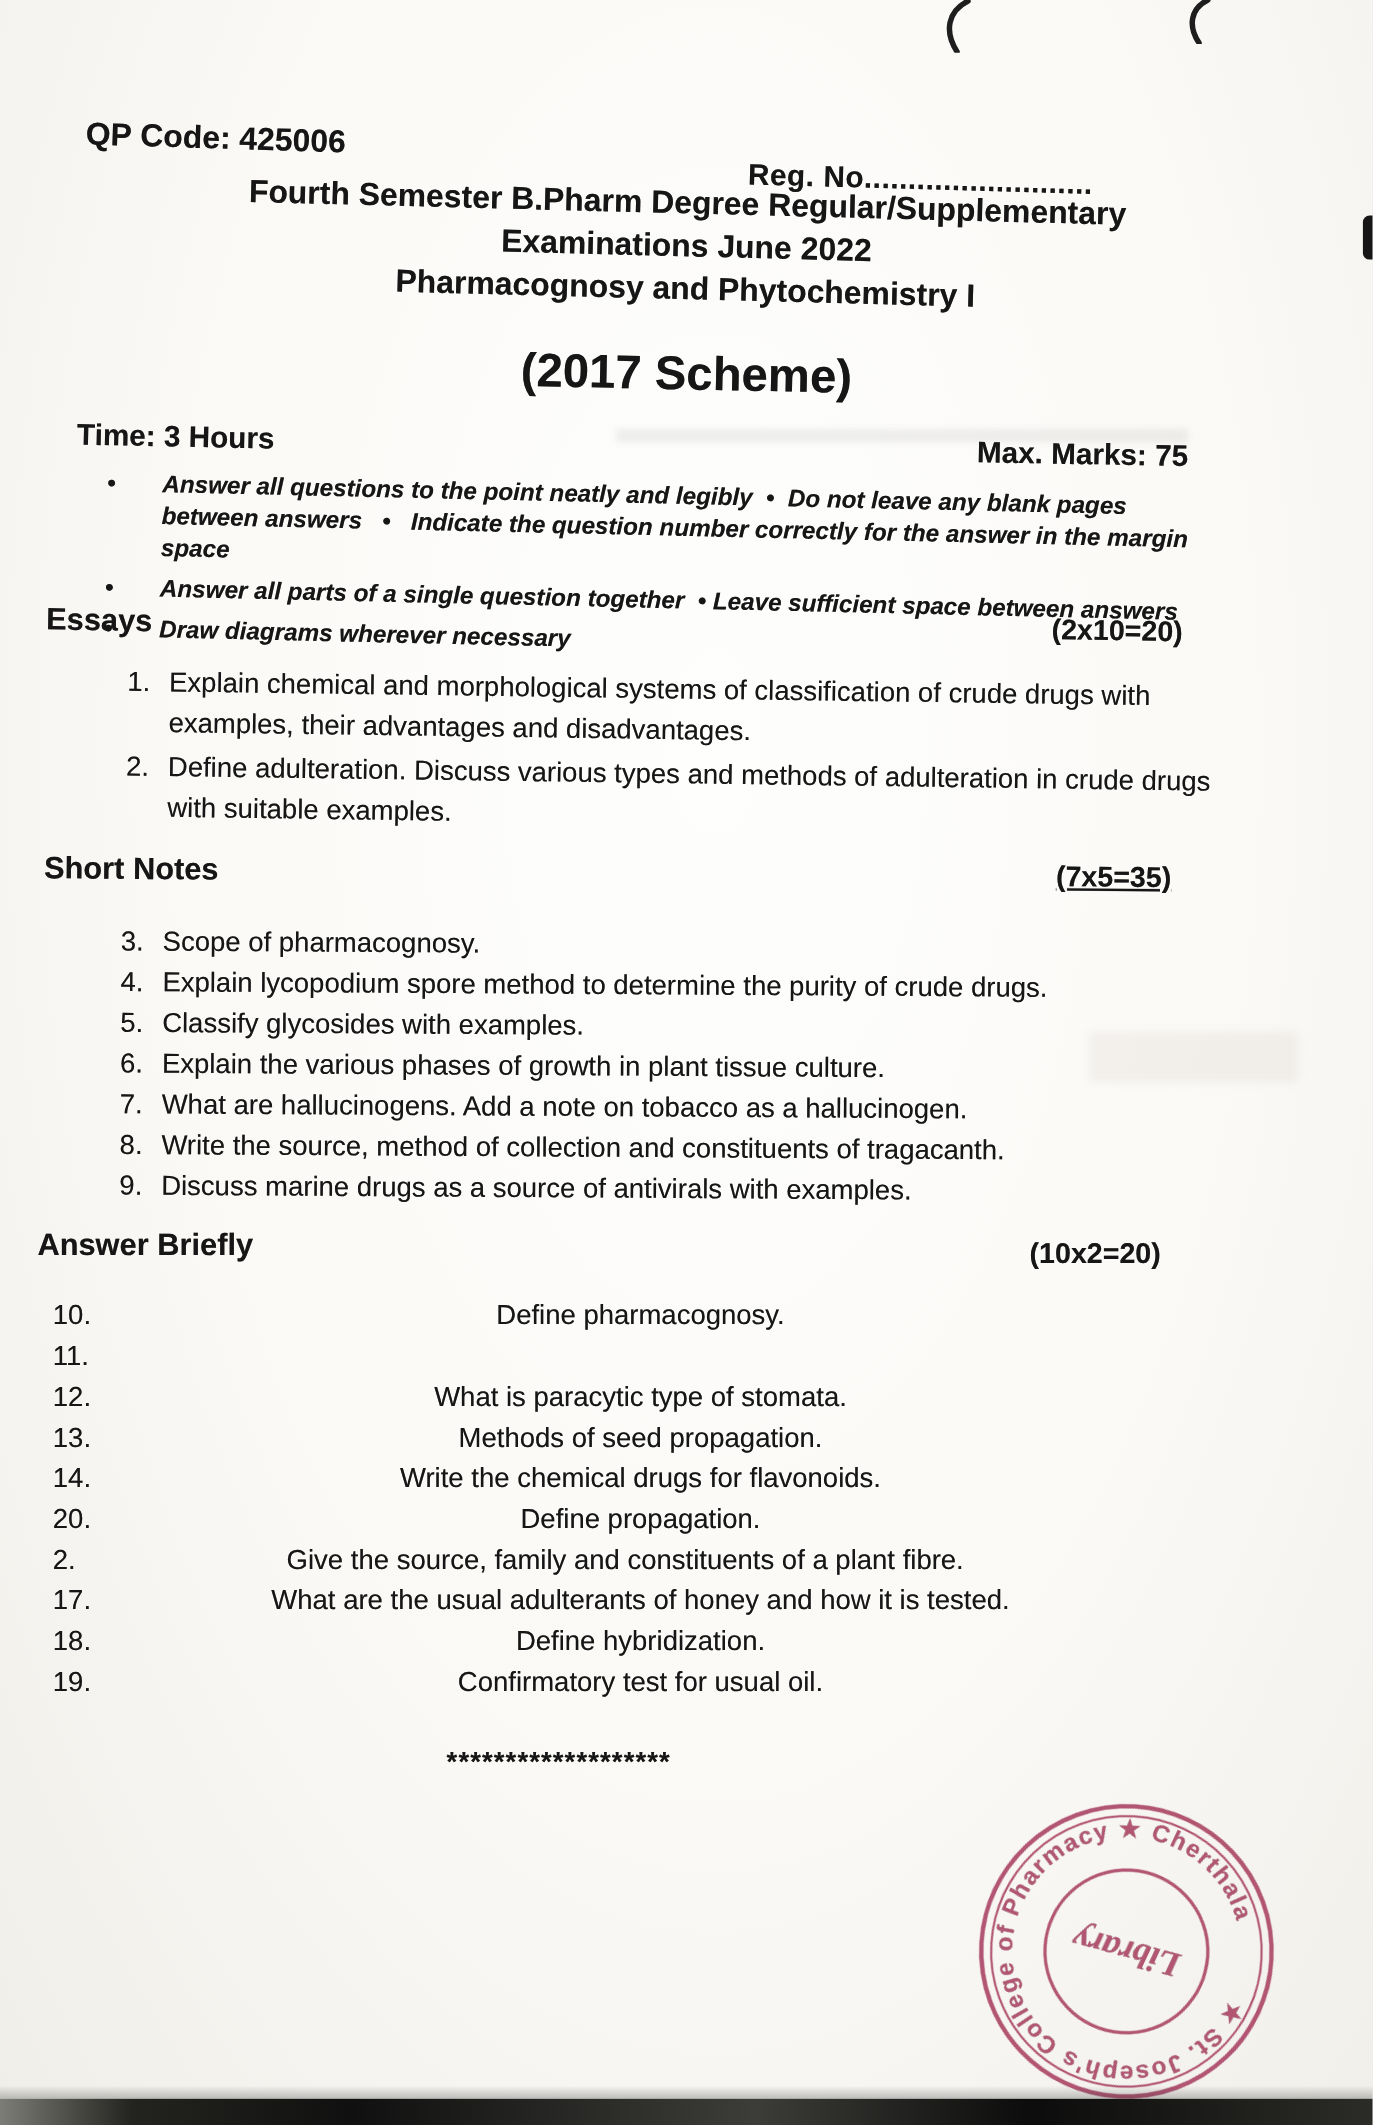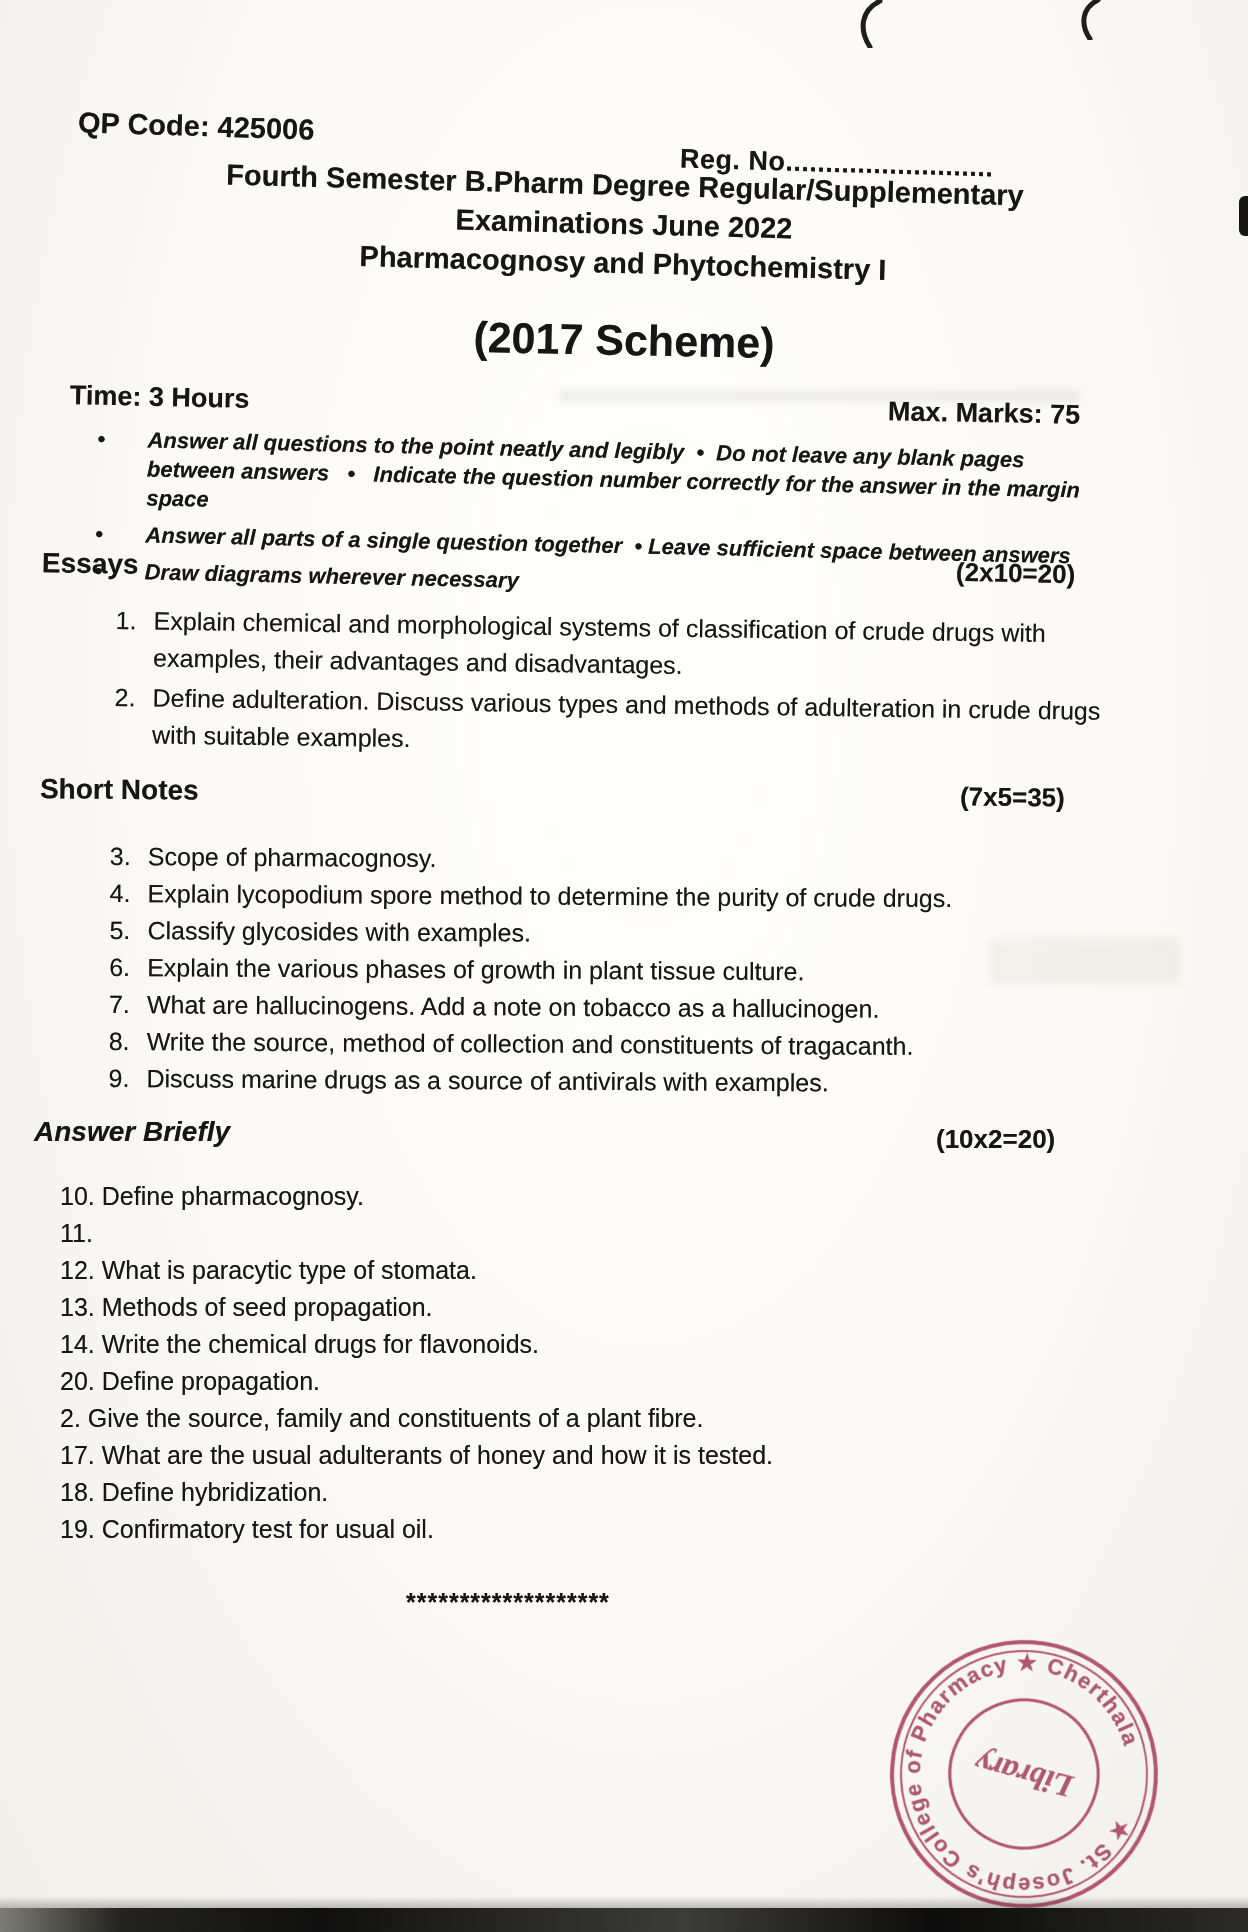"(7x5=35)" #short-marks { text-decoration: none -> underline }
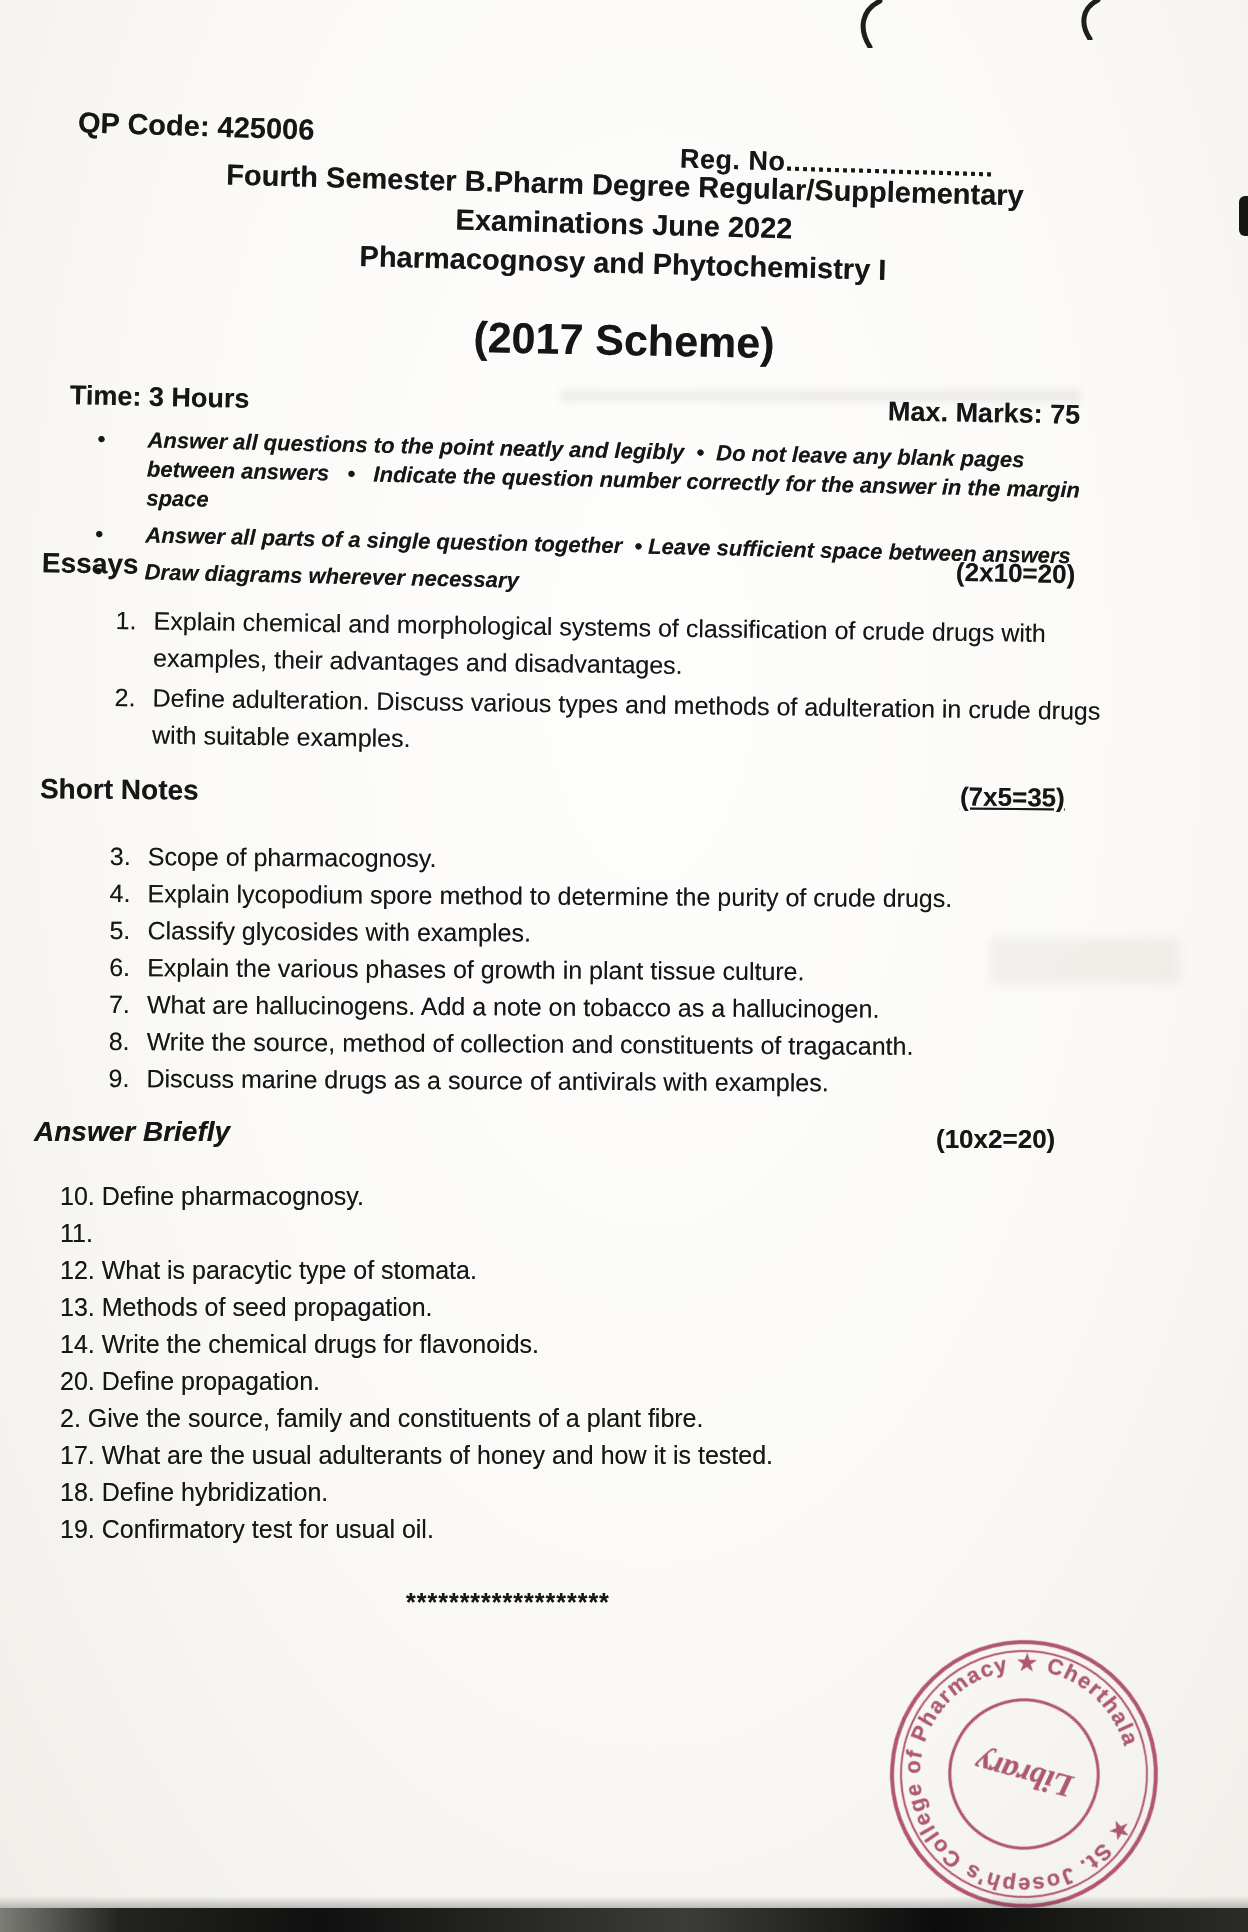"Answer Briefly" #brief-head { font-style: italic -> none }
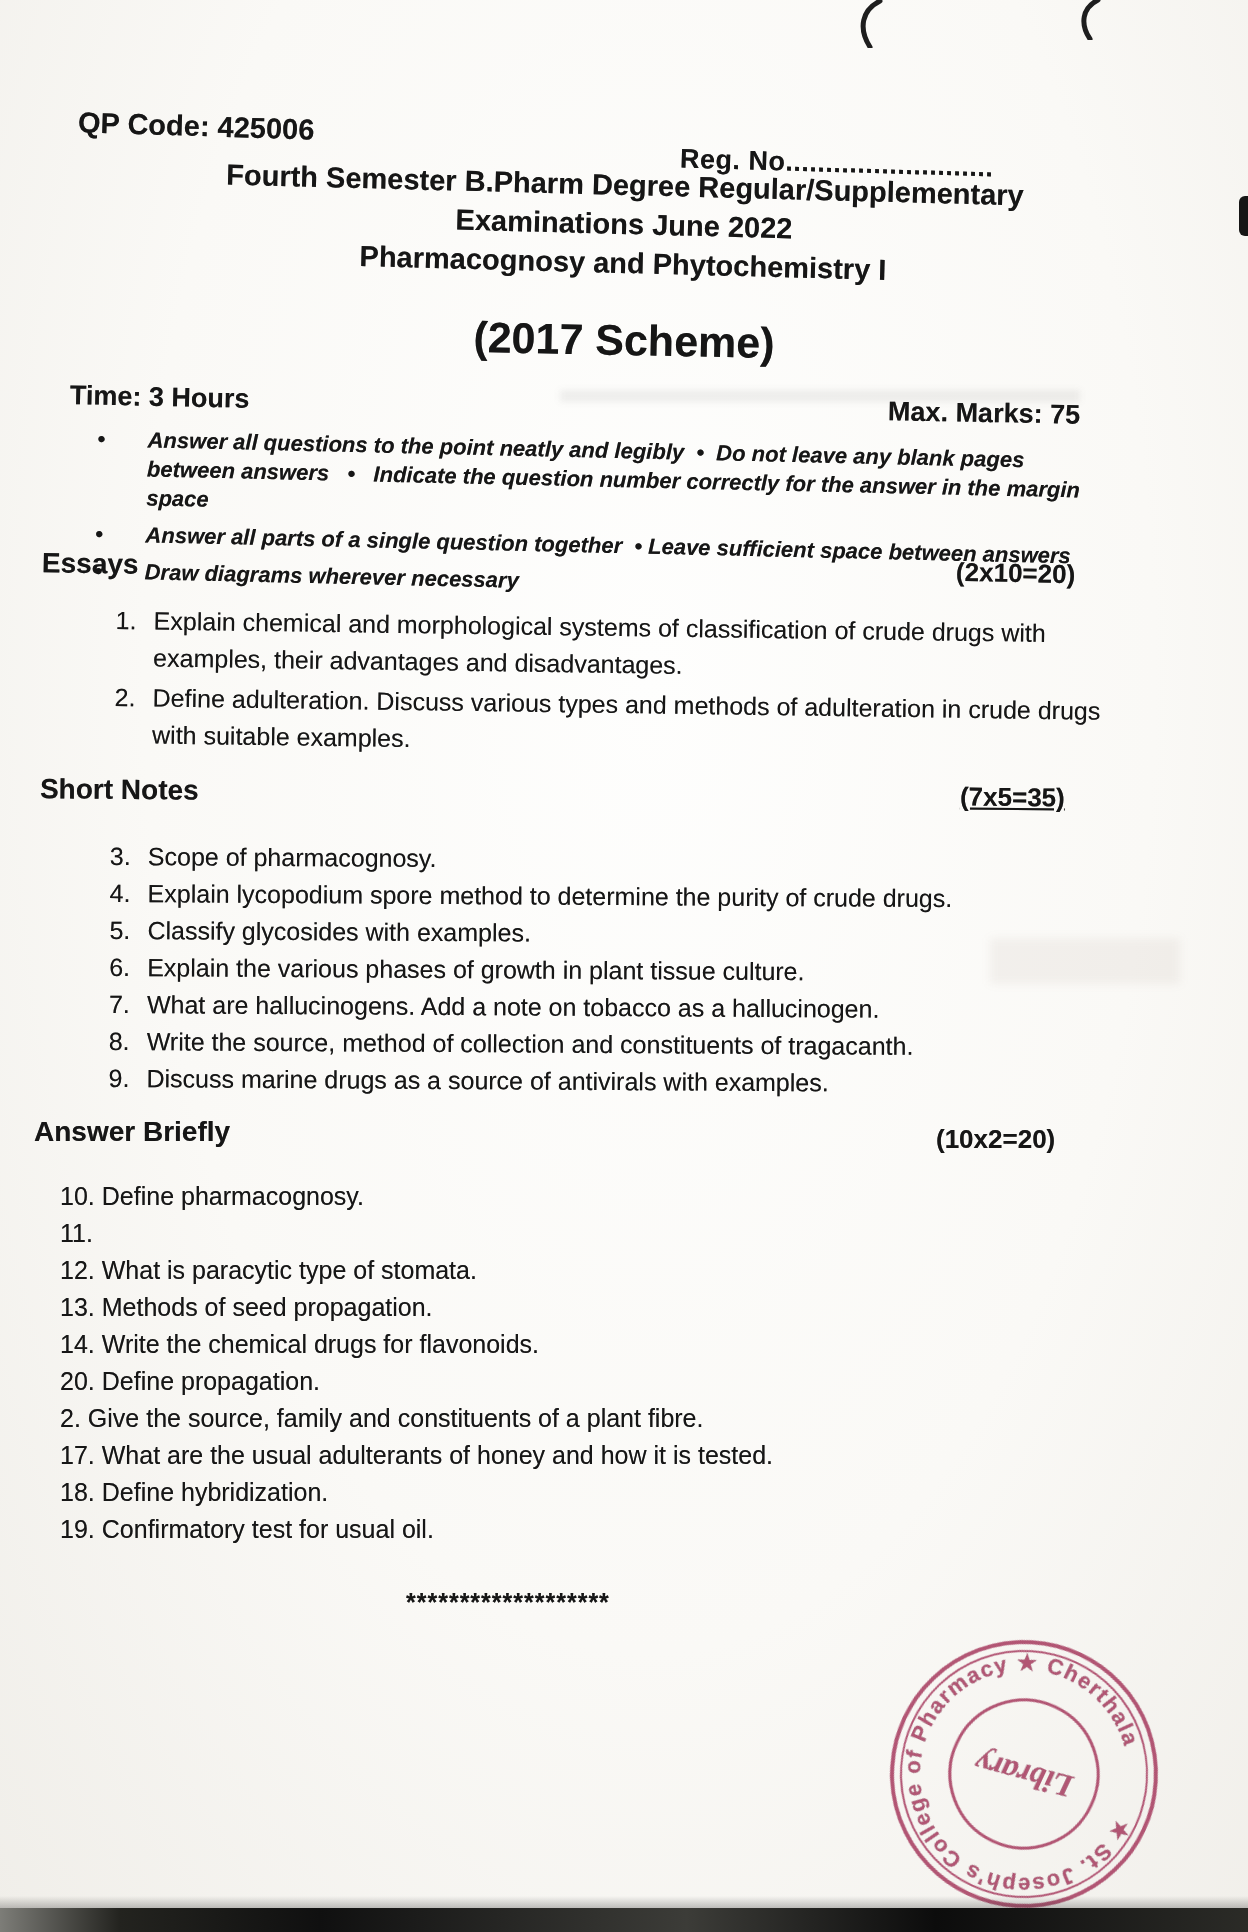"10." #brief-list { left: 60px -> 48px; text-align: none -> center }
